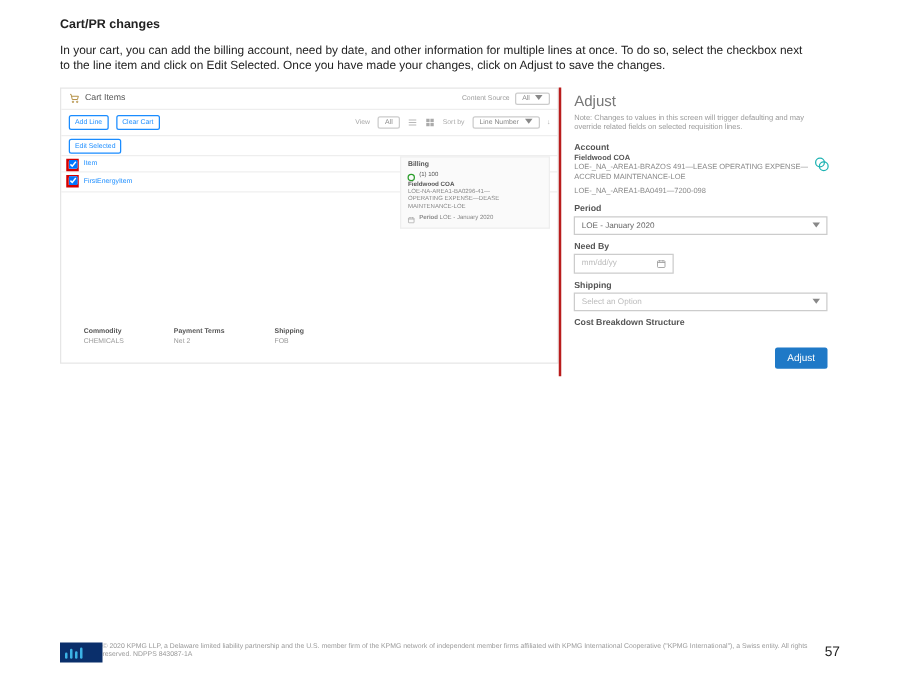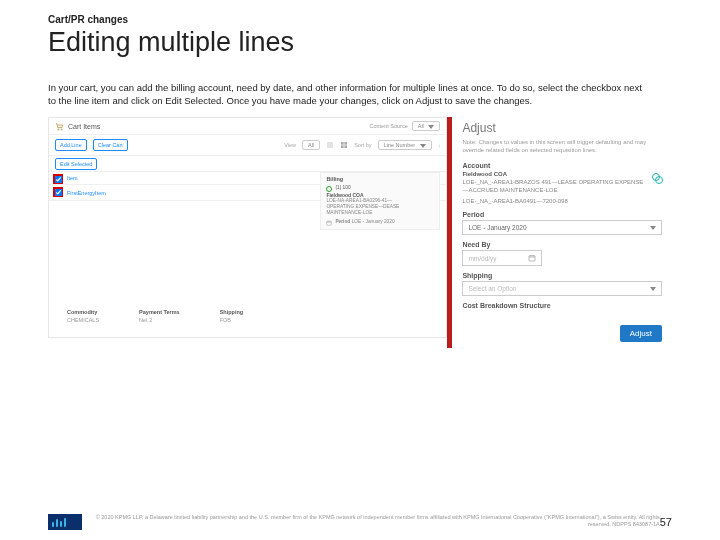"Editing multiple lines" h1.title { html: <h1>Editing multiple lines</h1> -> none }
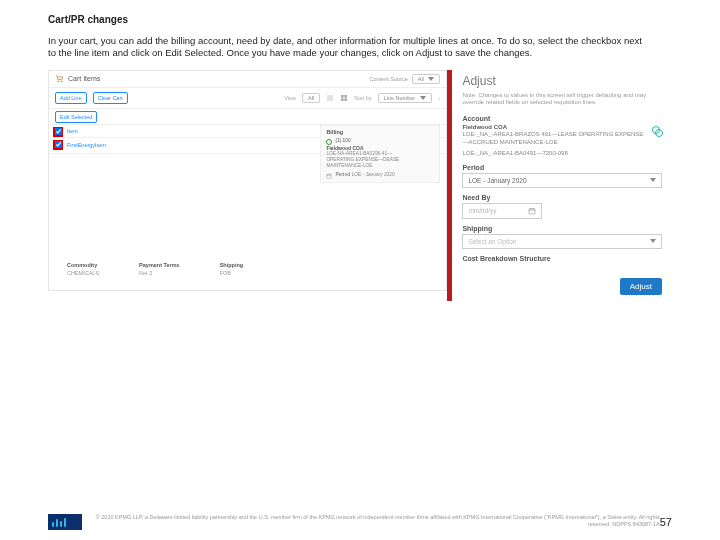"Adjust" .right-shot { border-left: 5px solid #b91c1c -> 2px solid #b91c1c }
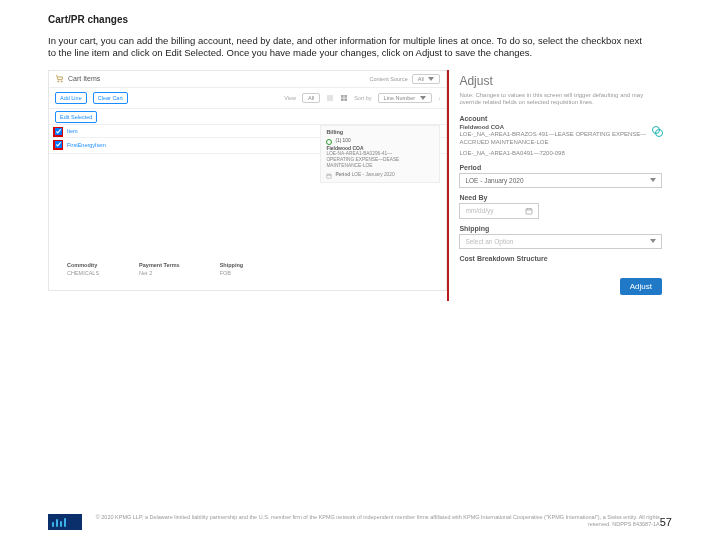"57" .footer { text-align: right -> none }
